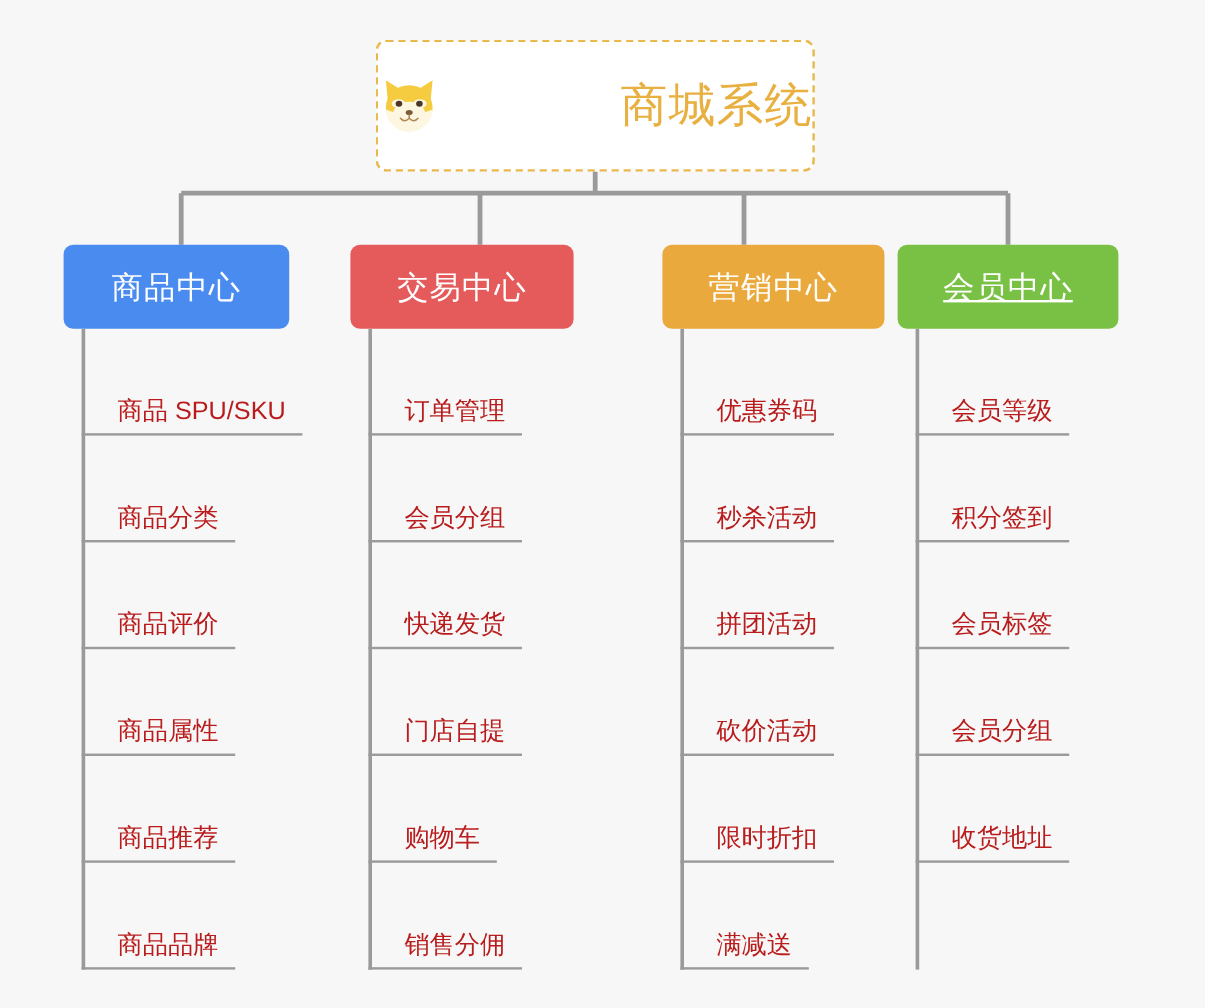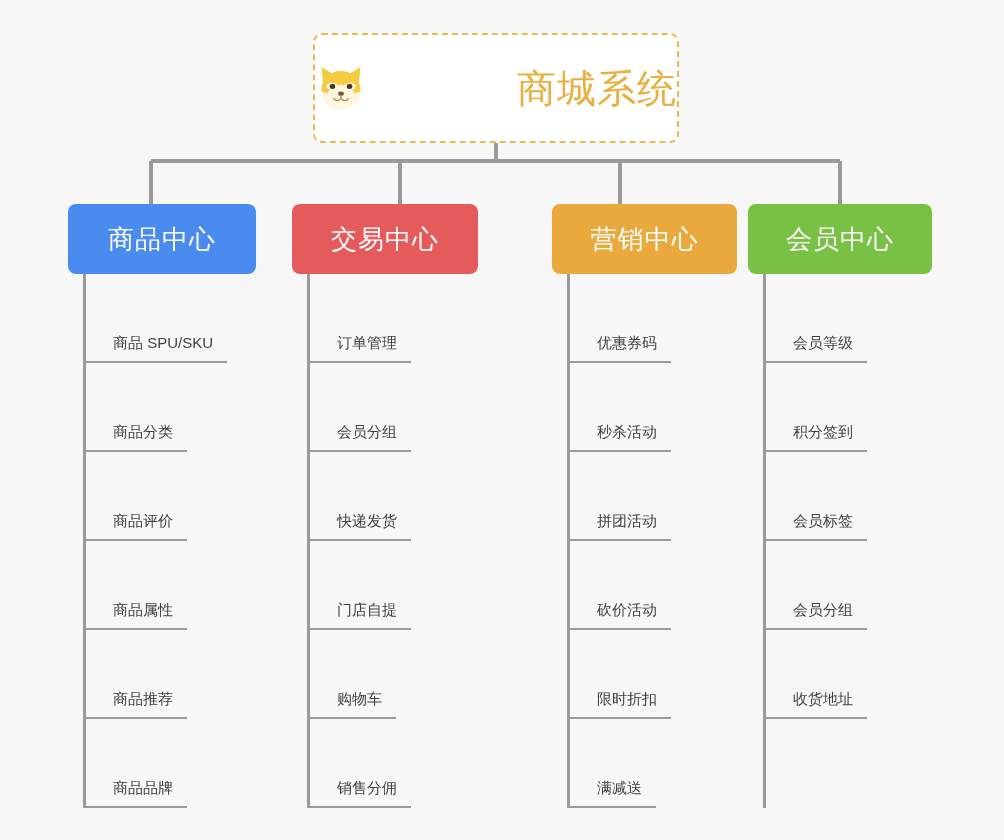"商品中心" div.column { left: 68px -> 53px }
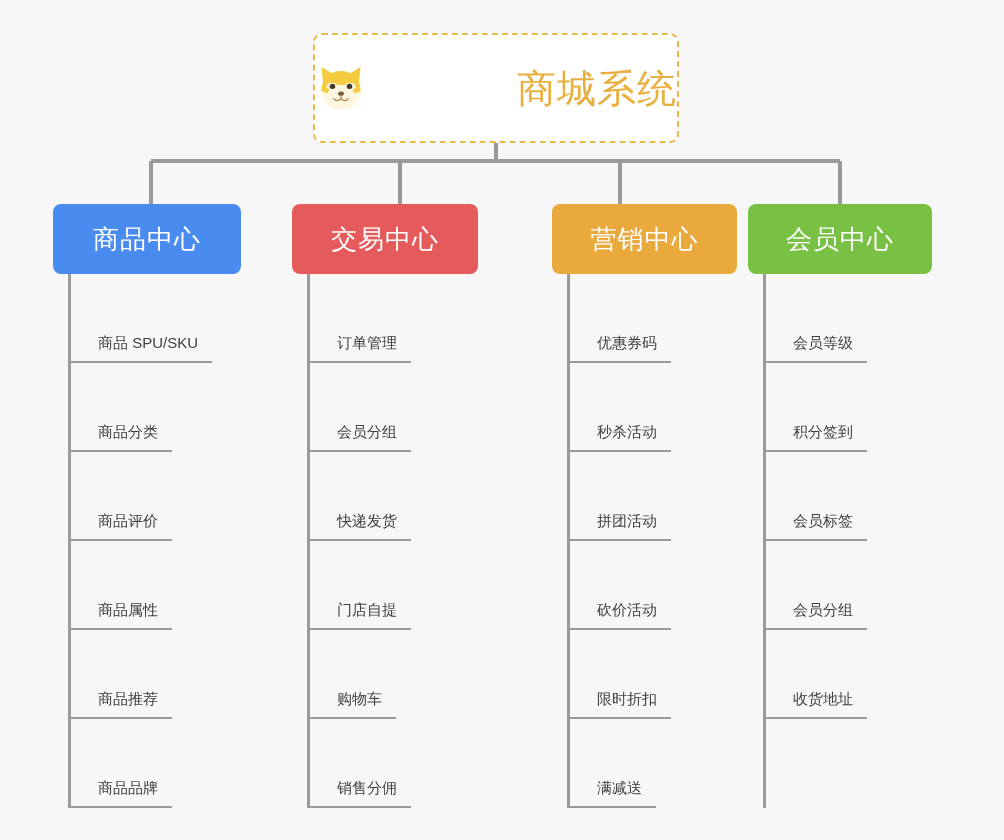"会员中心" div.cat-box { text-decoration: none -> underline }
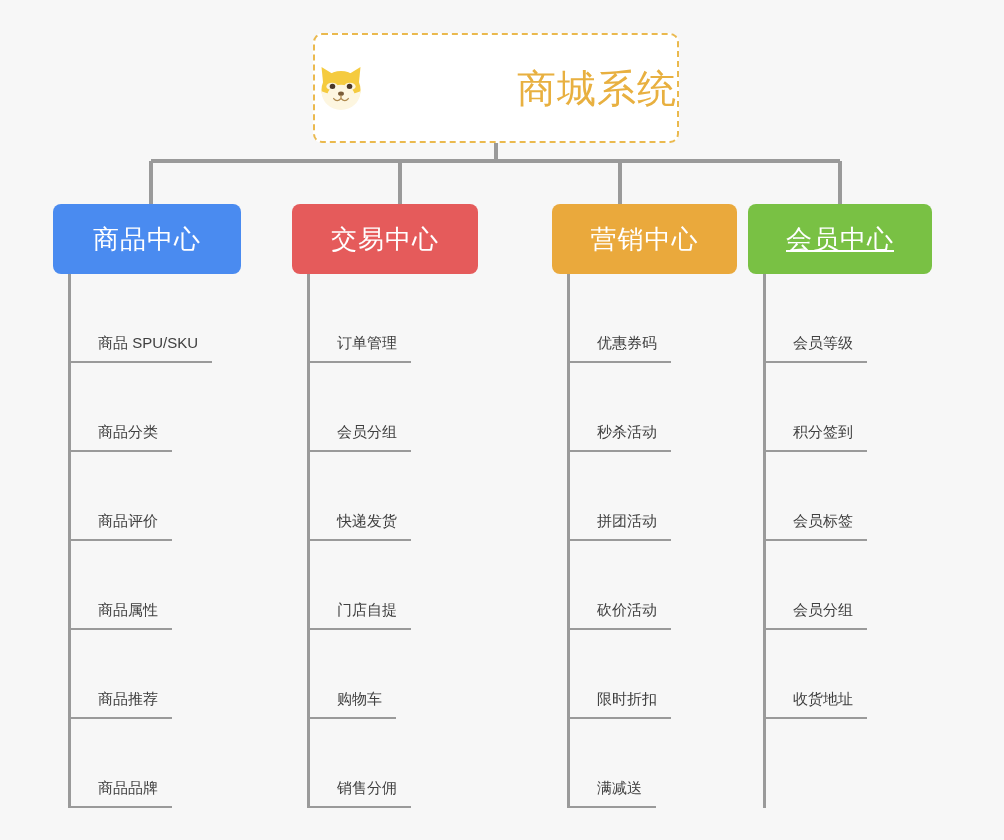"商品 SPU/SKU" .leaf-label { color: #404040 -> #b91c1c; font-size: 15px -> 21px }
